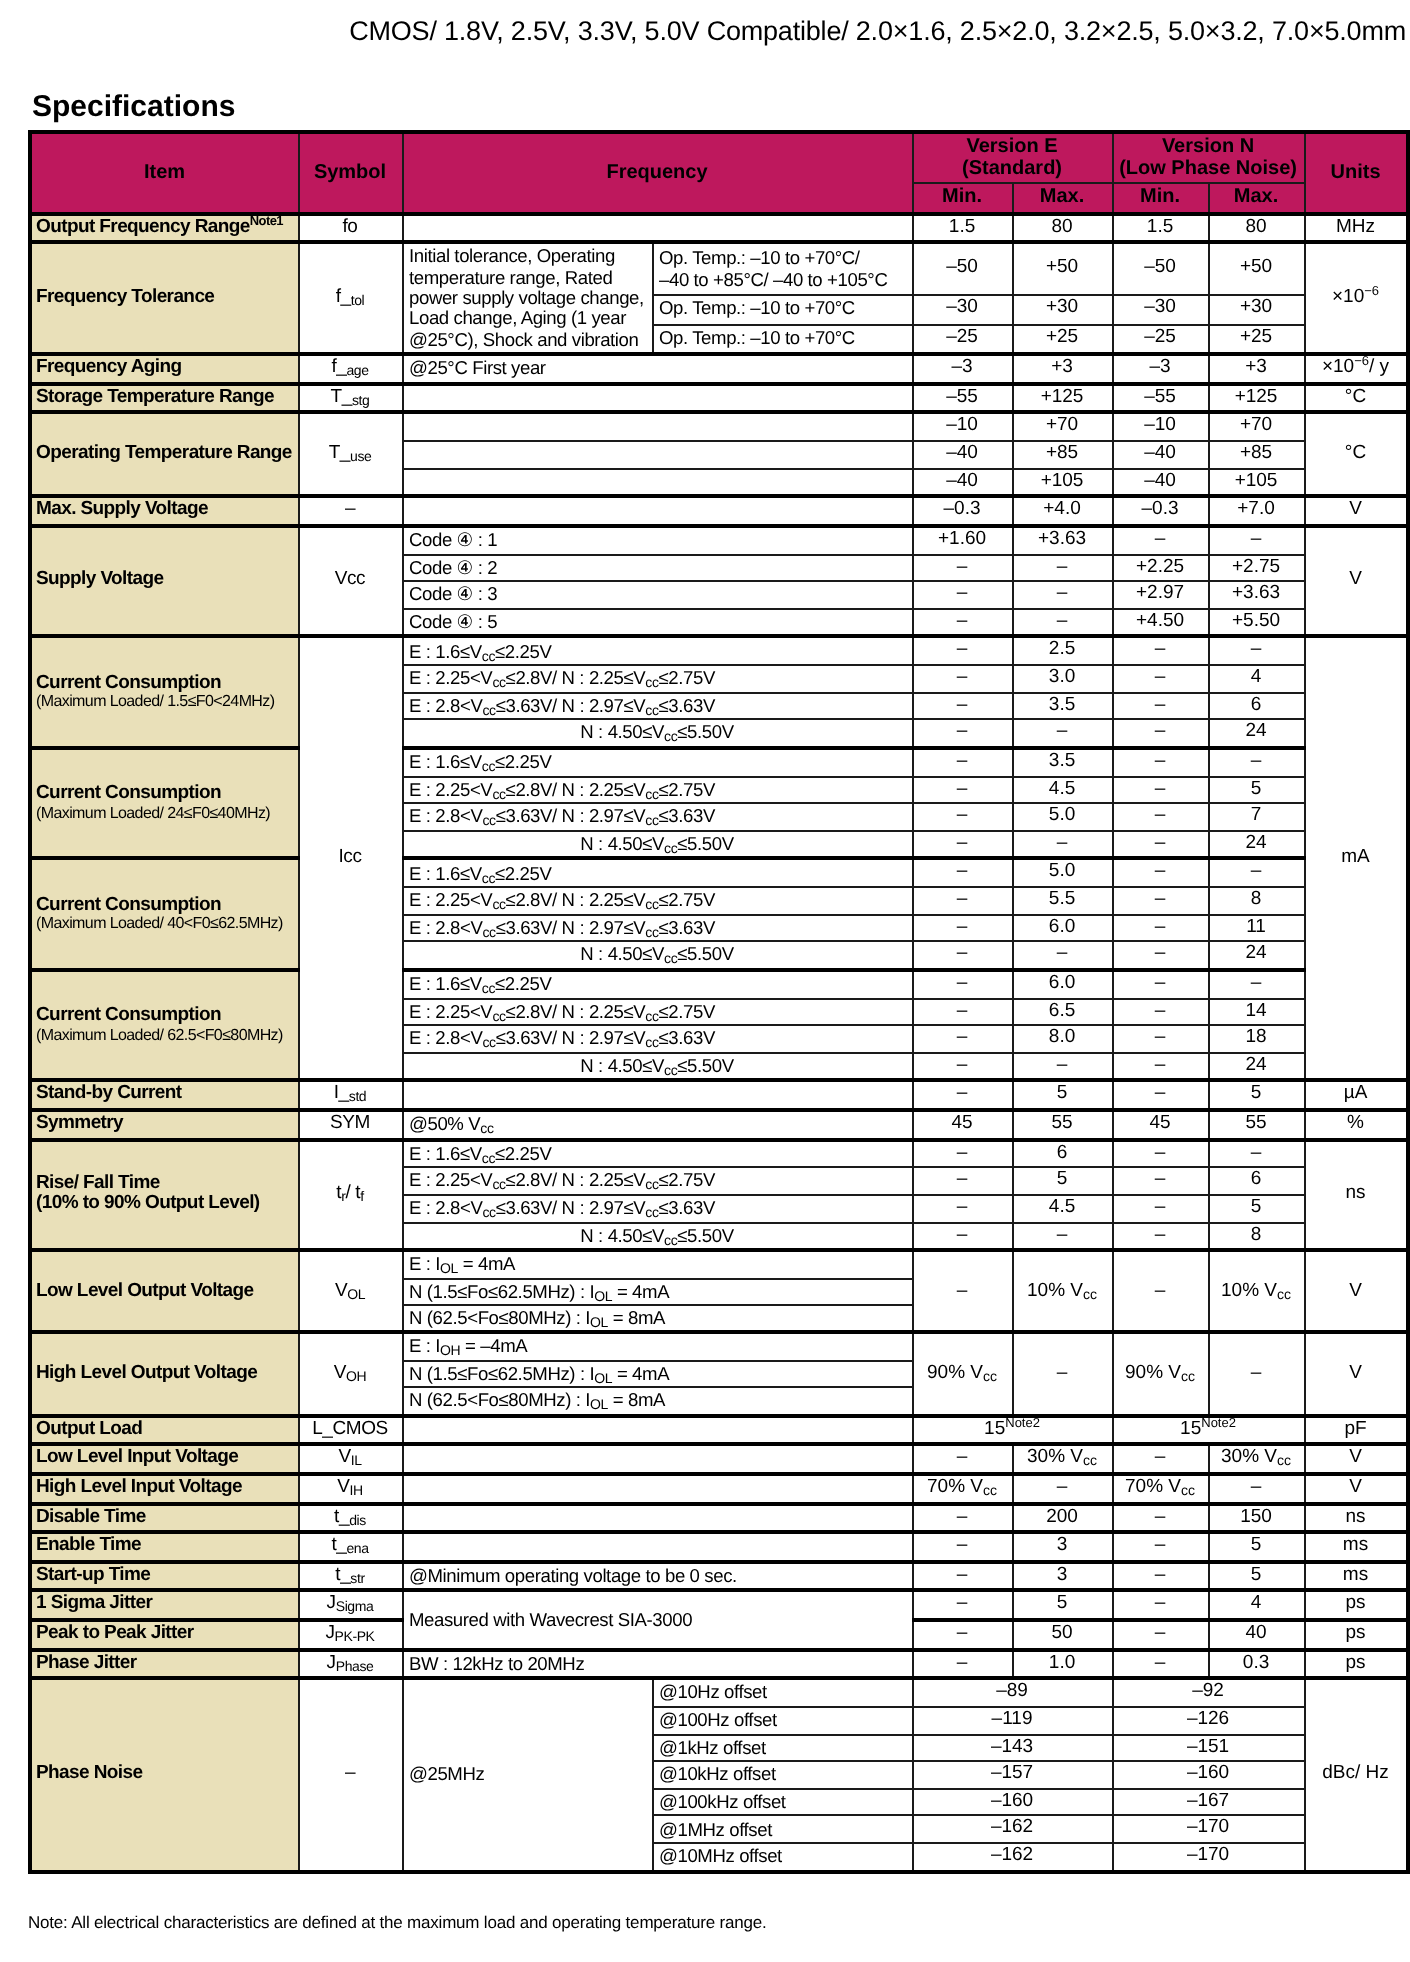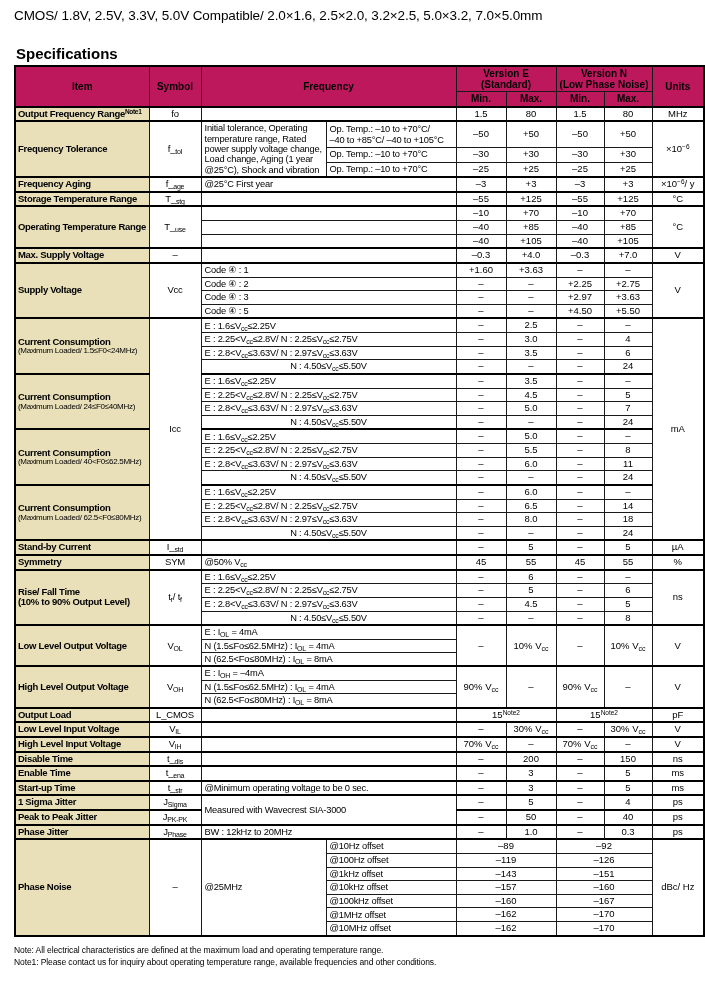"CMOS/ 1.8V, 2.5V, 3.3V, 5.0V" .title { text-align: left -> right }
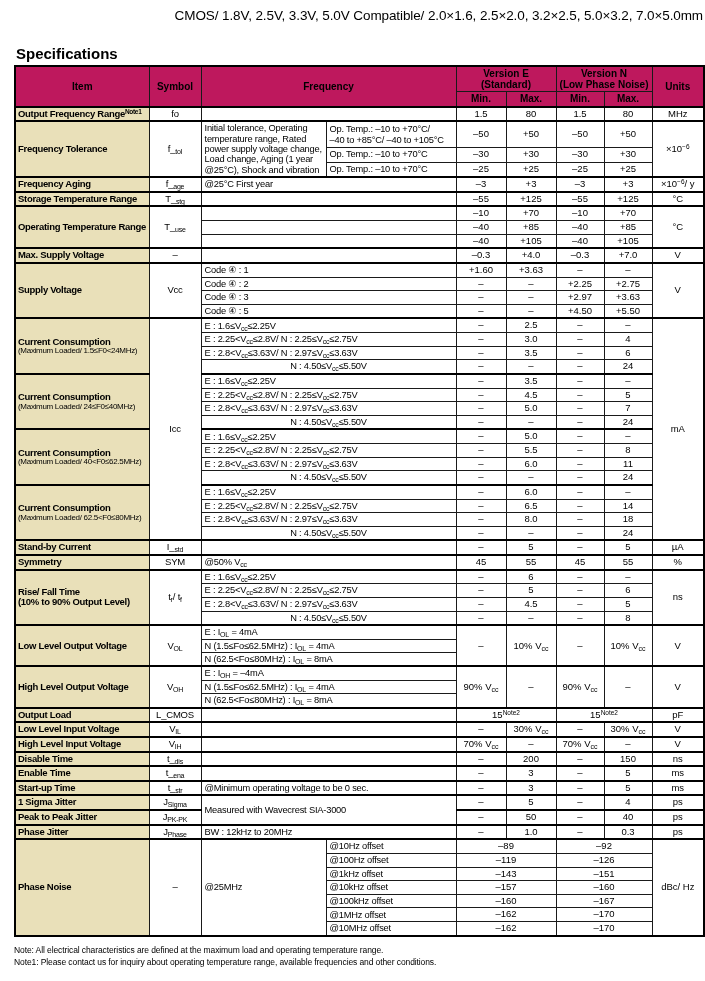"Note: All electrical characteristics are" .notes { margin-top: 8px -> 19px }
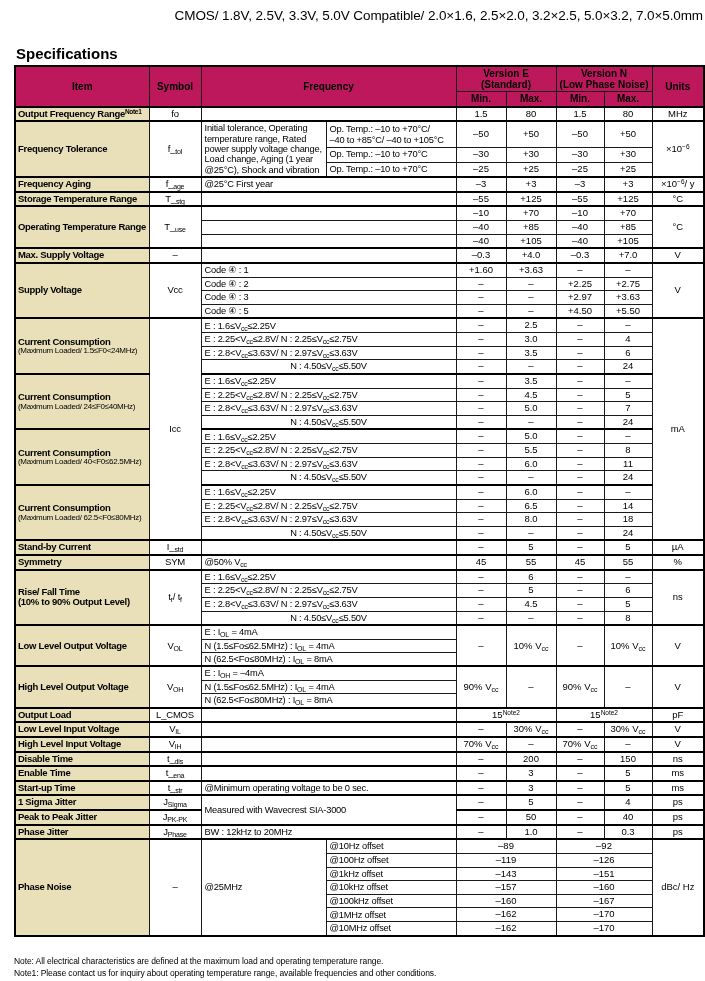"Note1: Please contact us for" div { html: <div>Note1: Please contact us for inquiry about operating temperature range, available frequencies and other conditions.</div> -> none }
